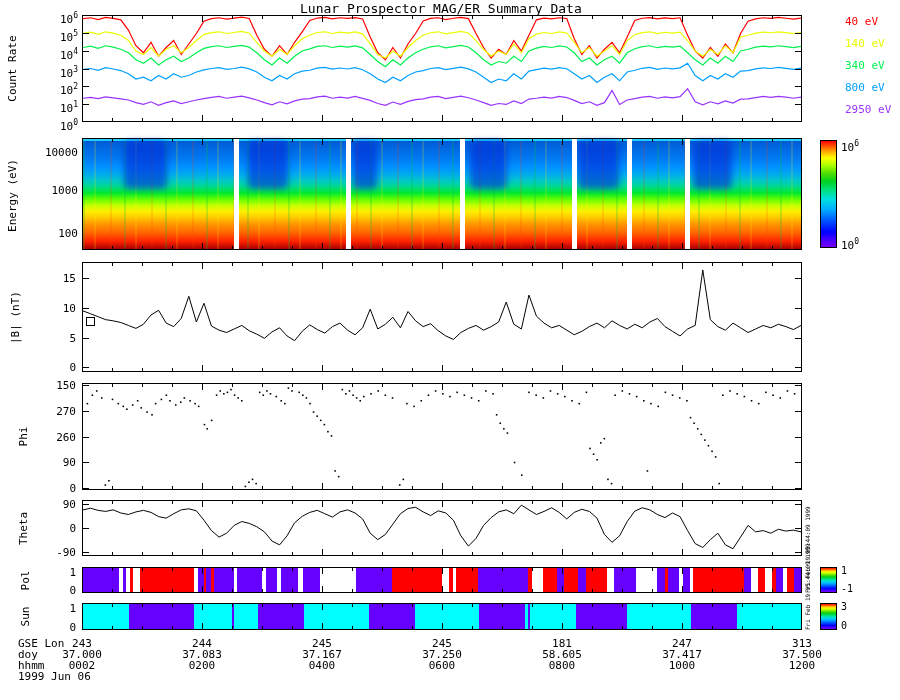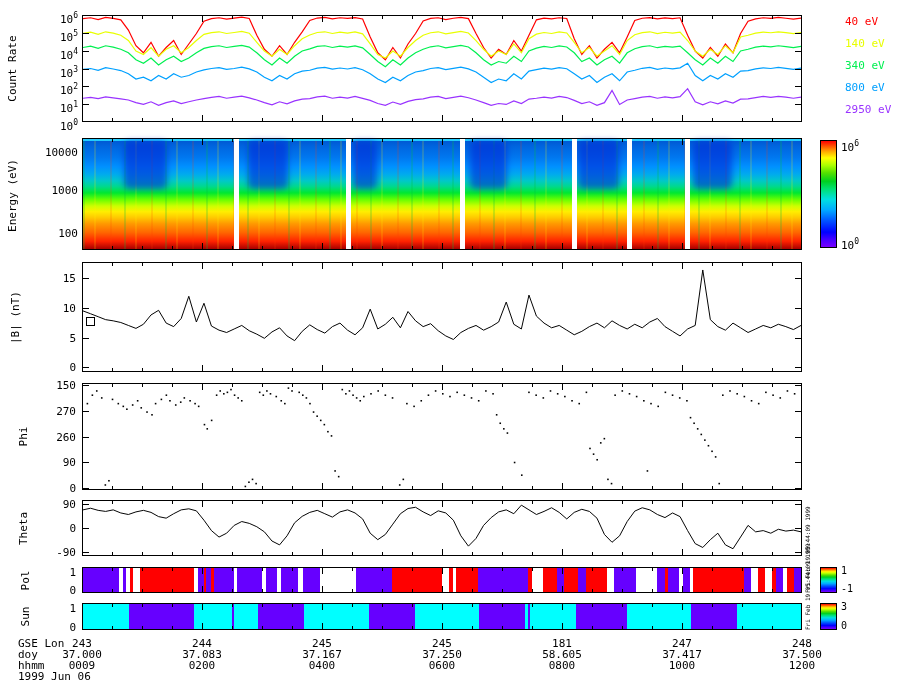"Lunar Prospector MAG/ER Summary Data" div.t { html: none -> <div>Lunar Prospector MAG/ER Summary Data</div> }
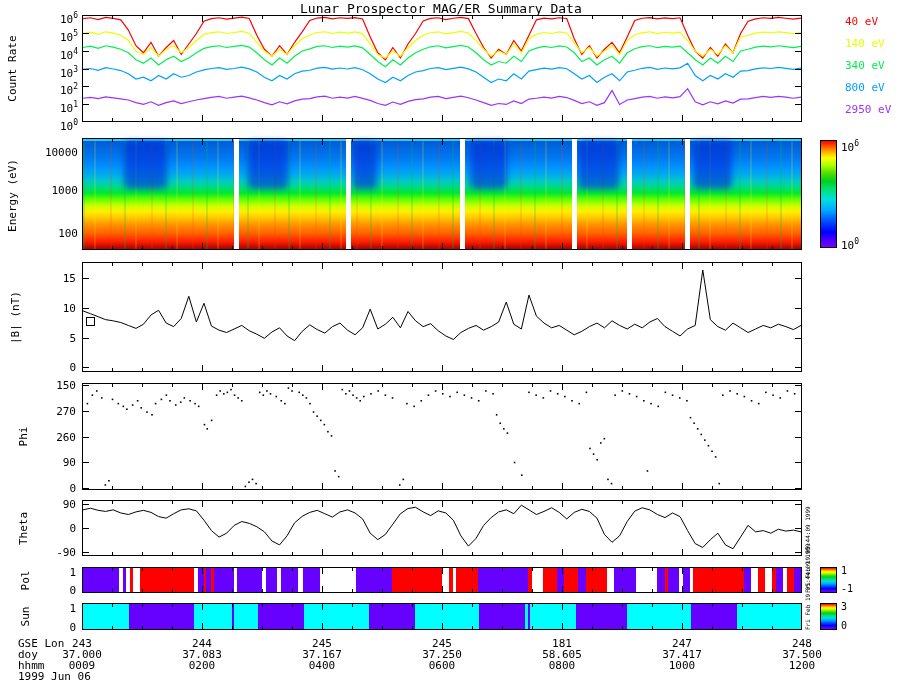"248" div.t { text: 248 -> 313 }
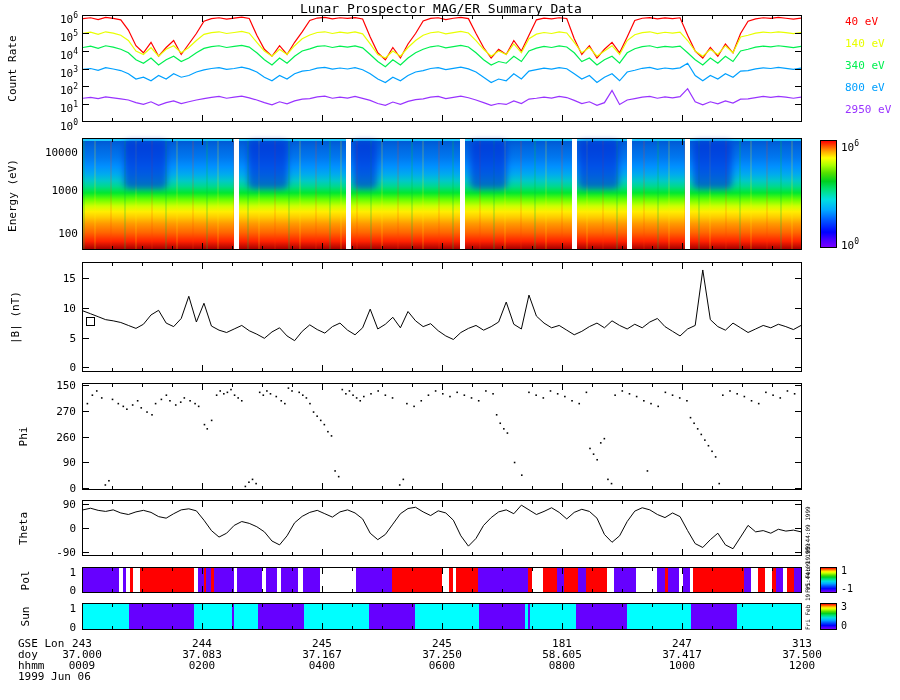"0009" div.t { text: 0009 -> 0002 }
